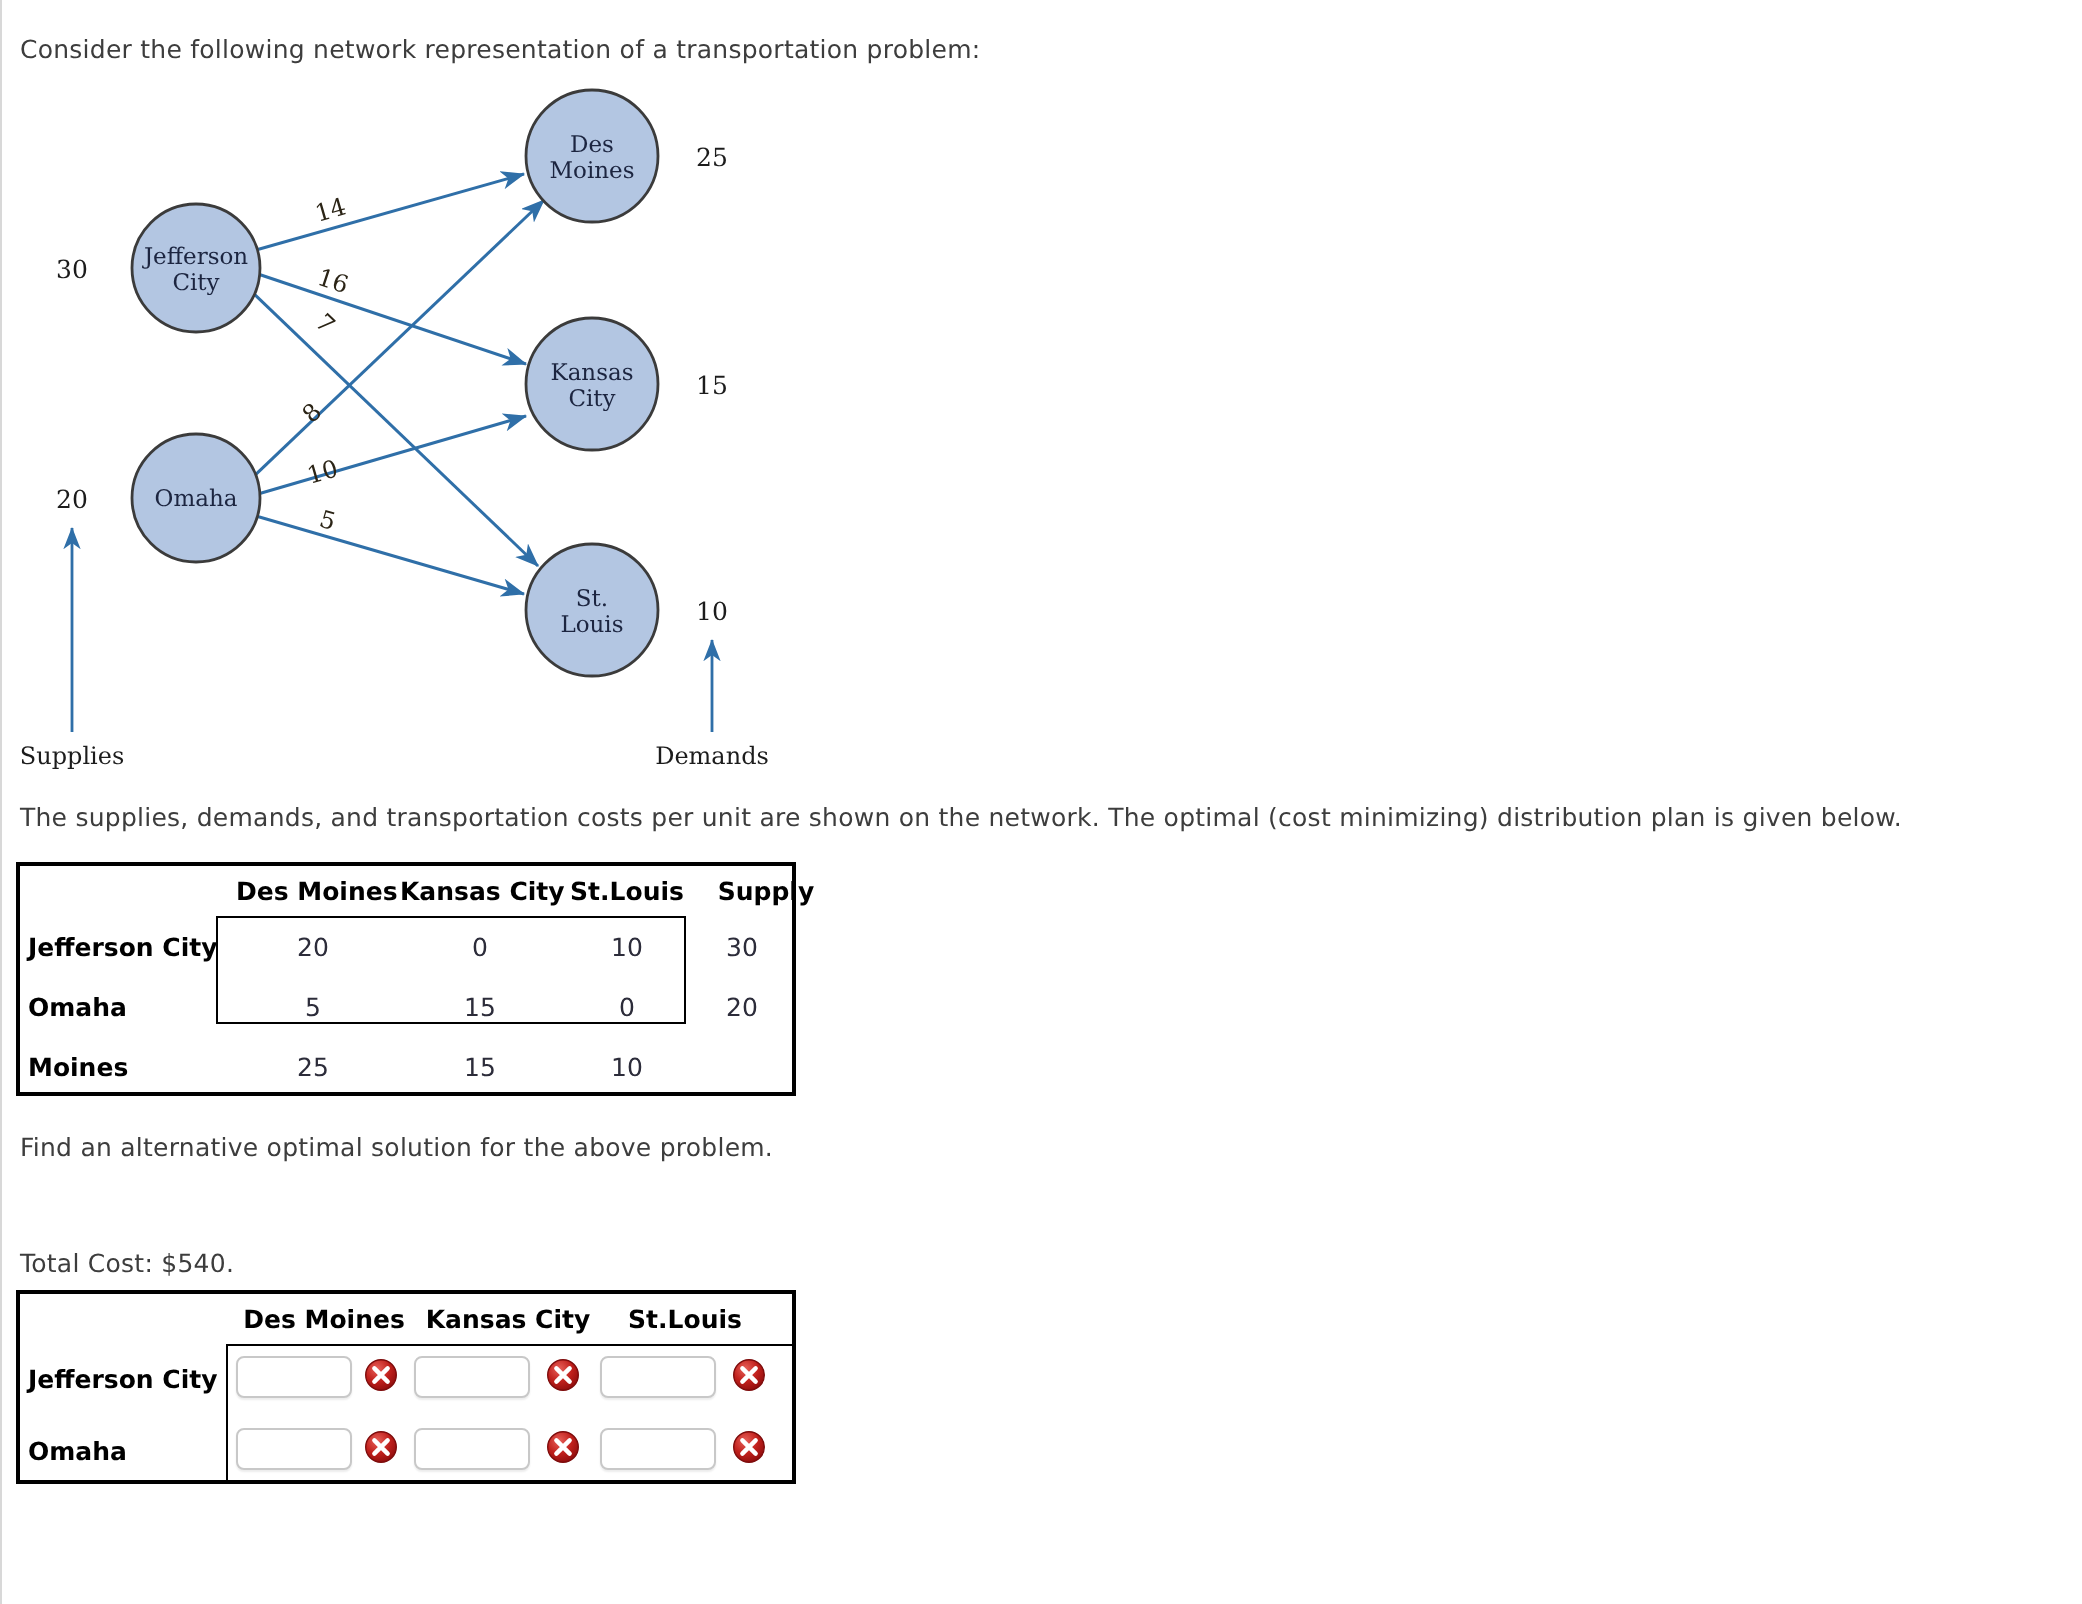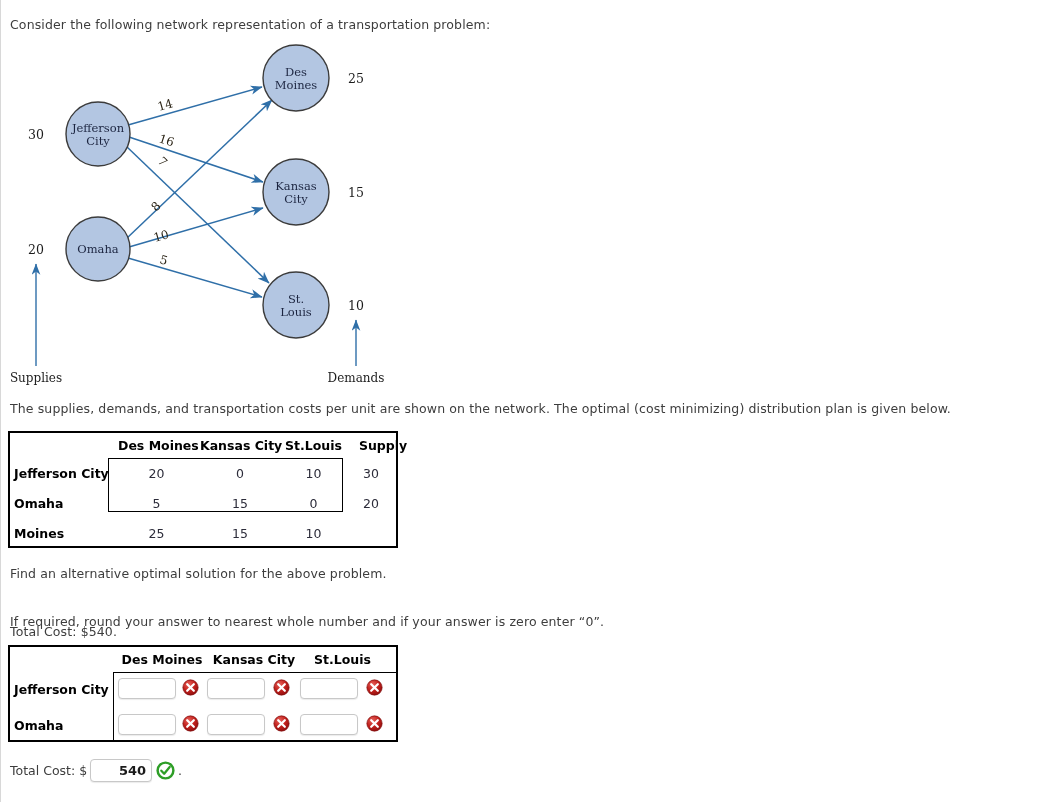"If required, round your answer" div.prose { html: <div>If required, round your answer to nearest whole number and if your answer is zero enter “0”.</div> -> none }
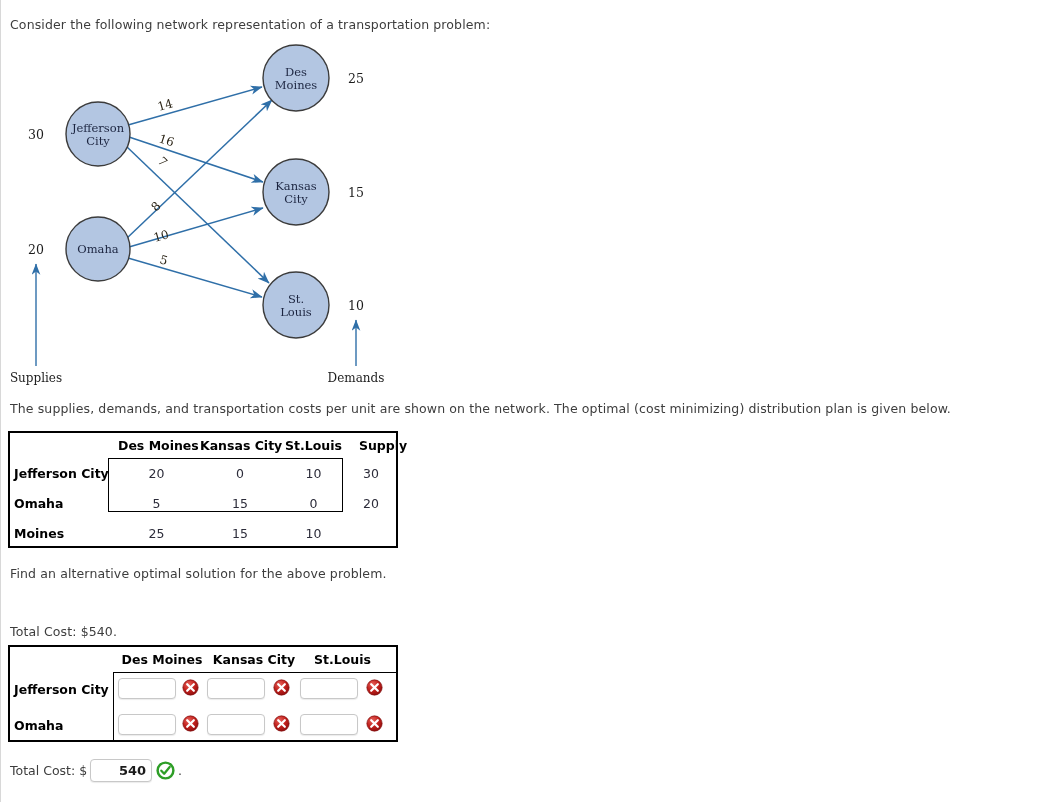"Total Cost: $" div { html: <div> <span>Total Cost: $</span> <input> <svg> <circle></circle> <path></path> </svg> <span>.</span> </div> -> none }
